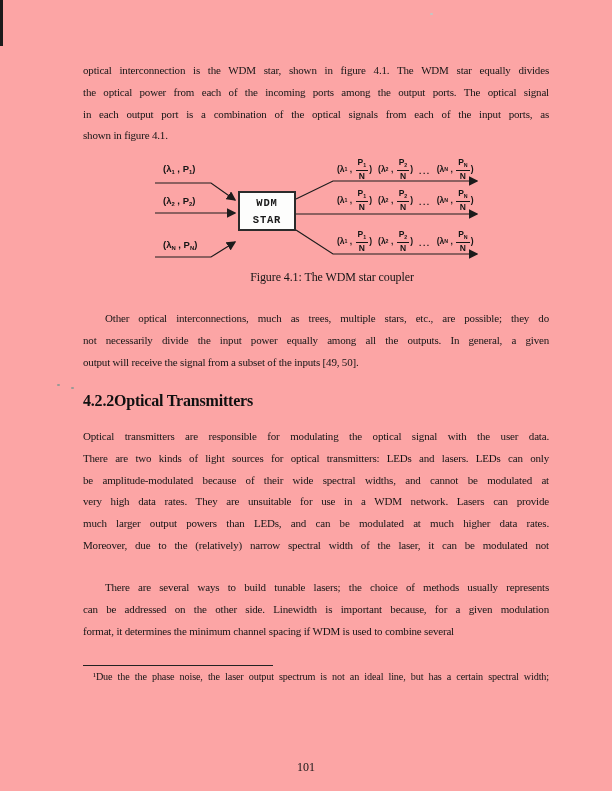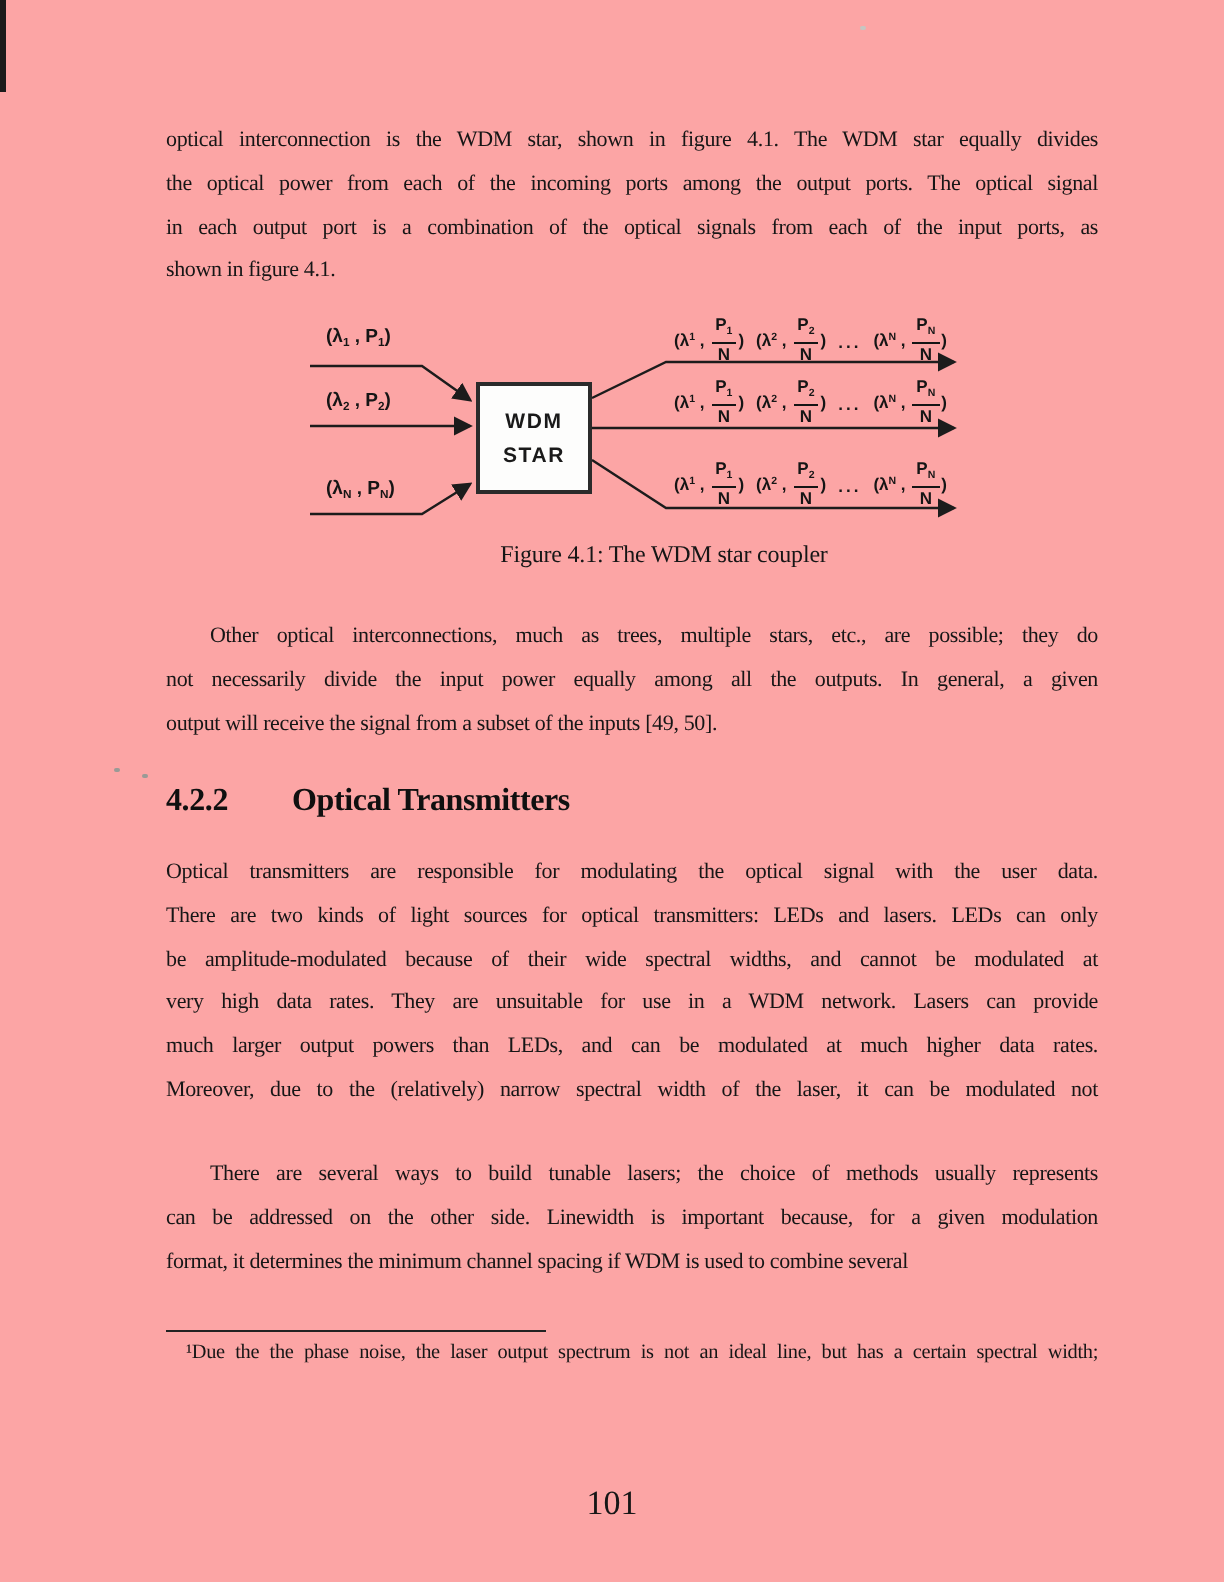"WDM" .wdm-box { font-family: Liberation Sans, sans-serif -> Liberation Mono, monospace; height: 56px -> 40px }
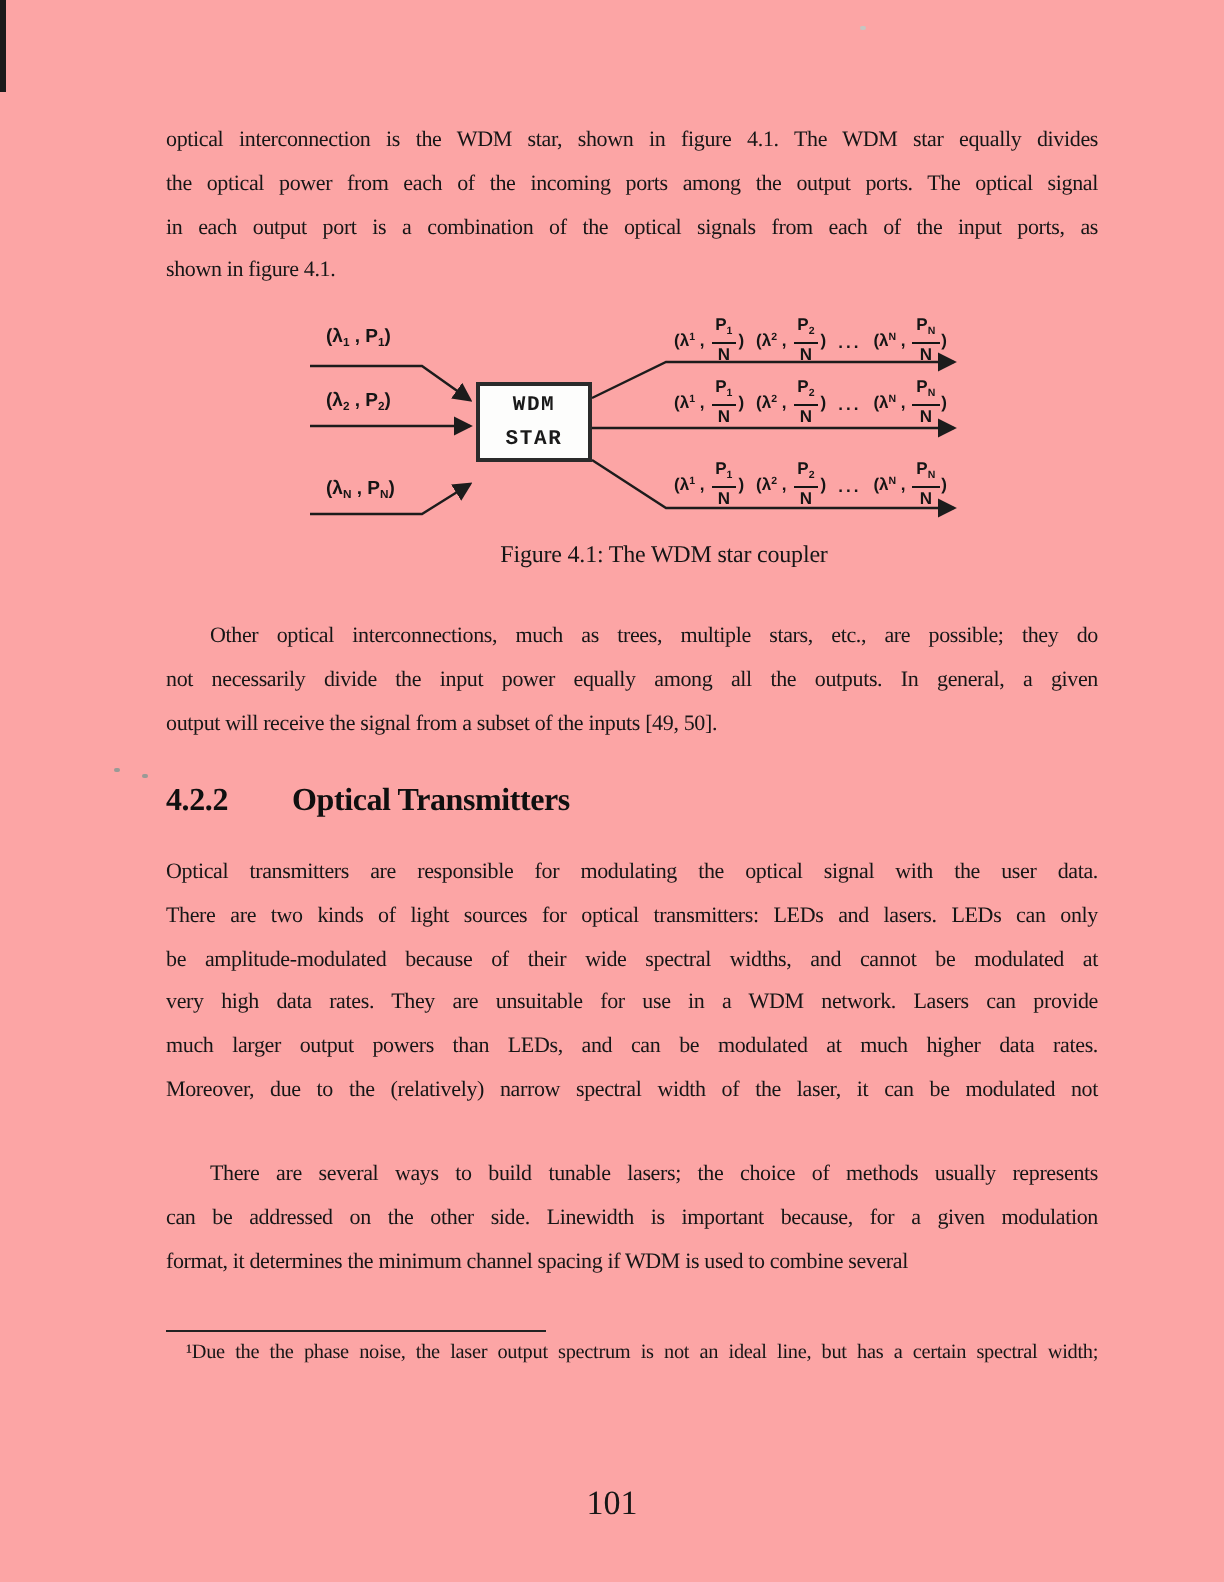"4.2.2" .heading .num { margin-right: 32px -> 0 }
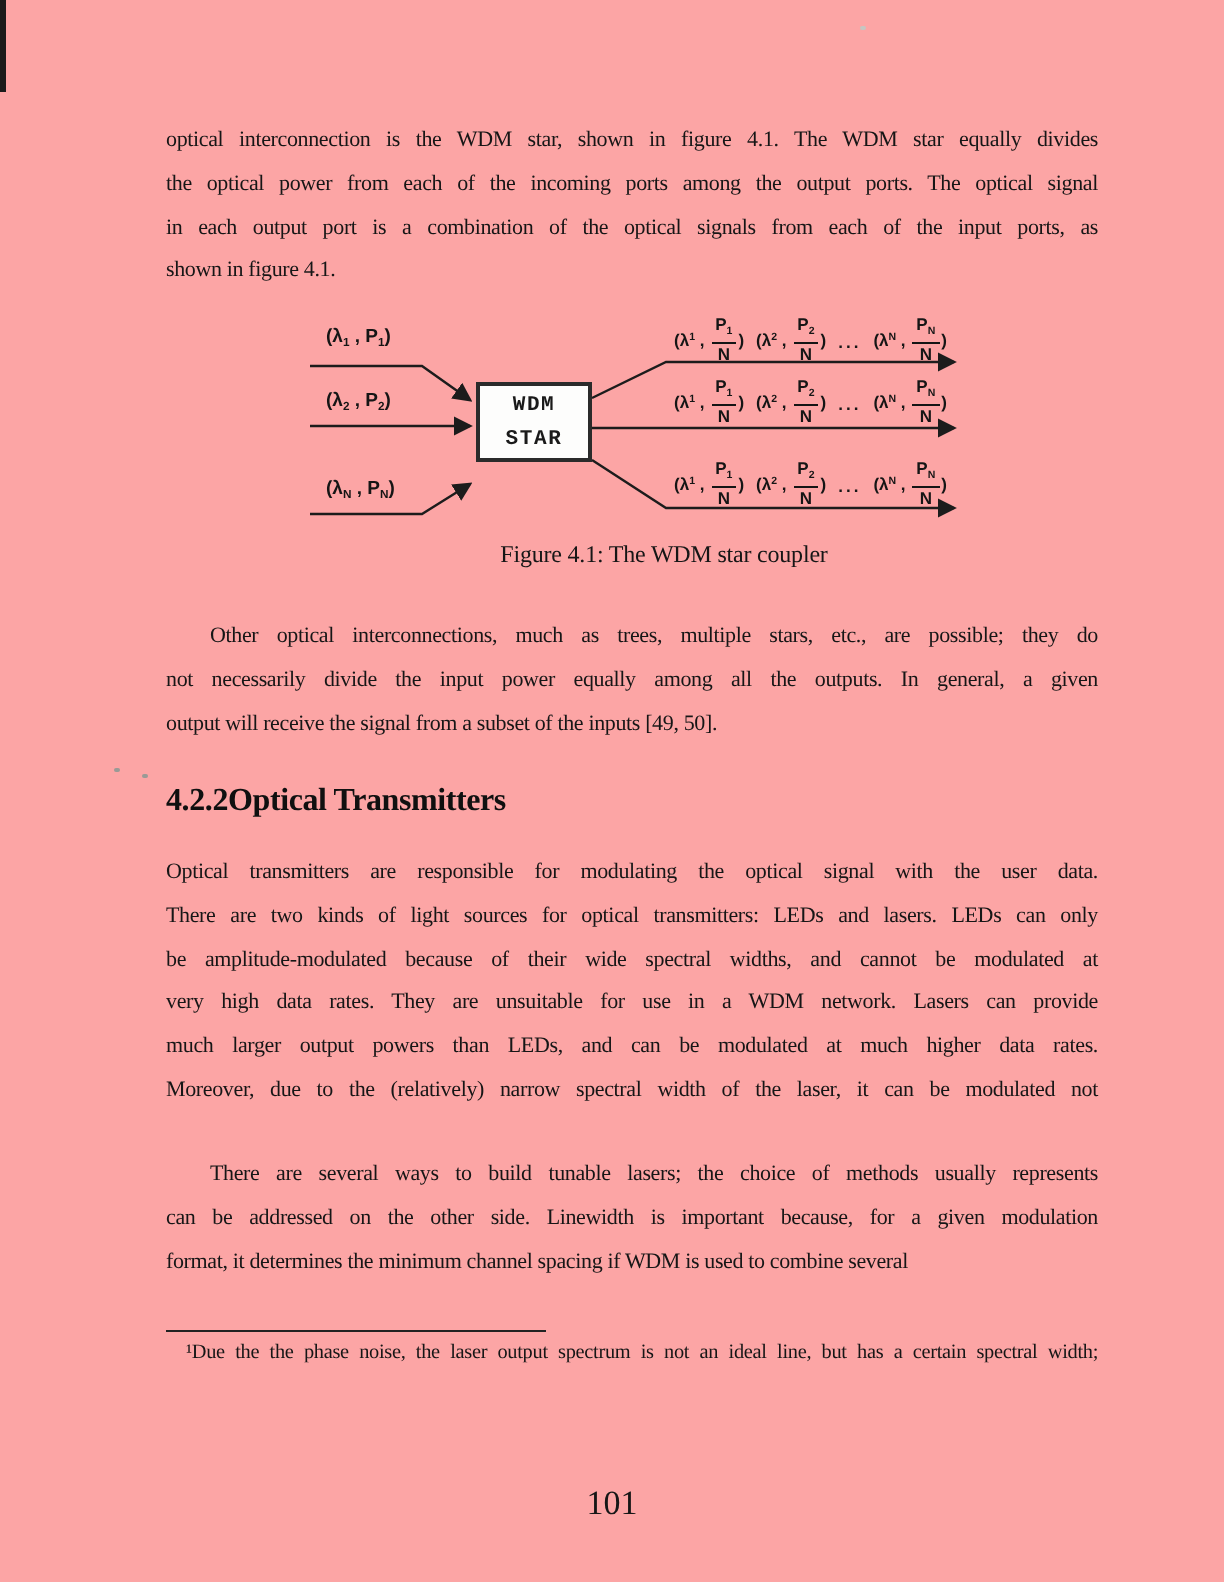"101" .pageno { font-size: 17px -> 12px; top: 742px -> 760px }
